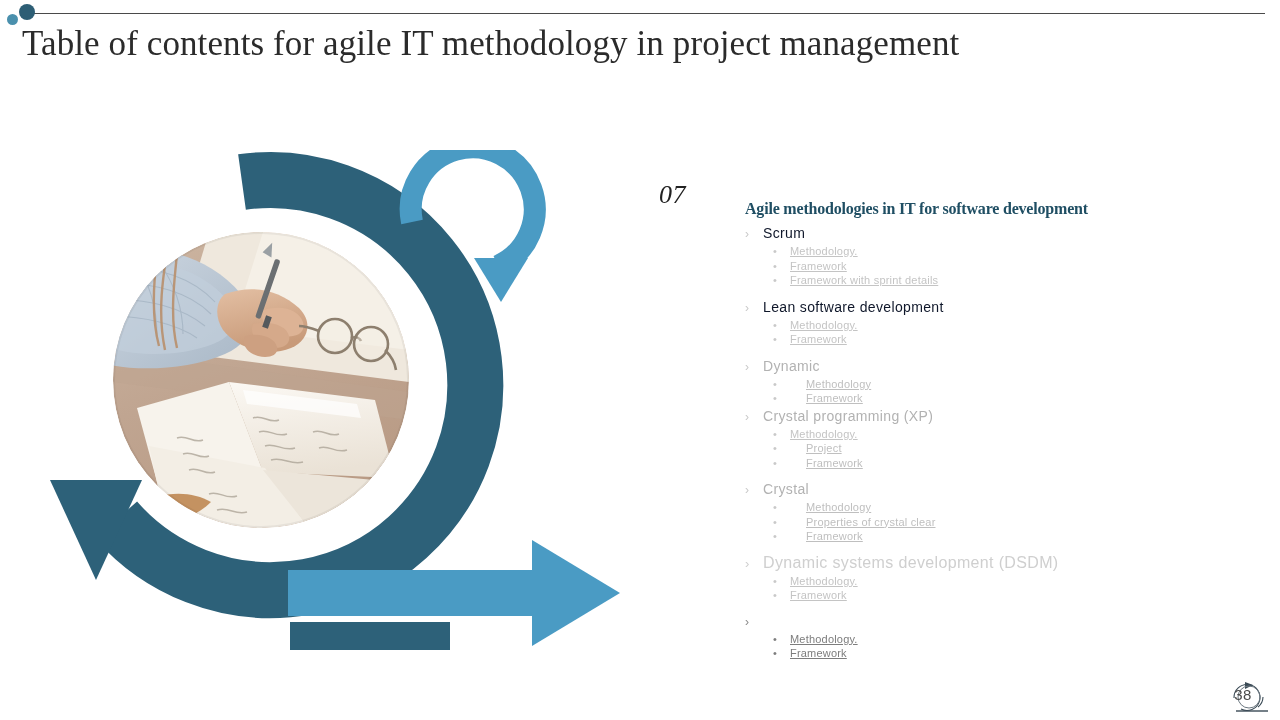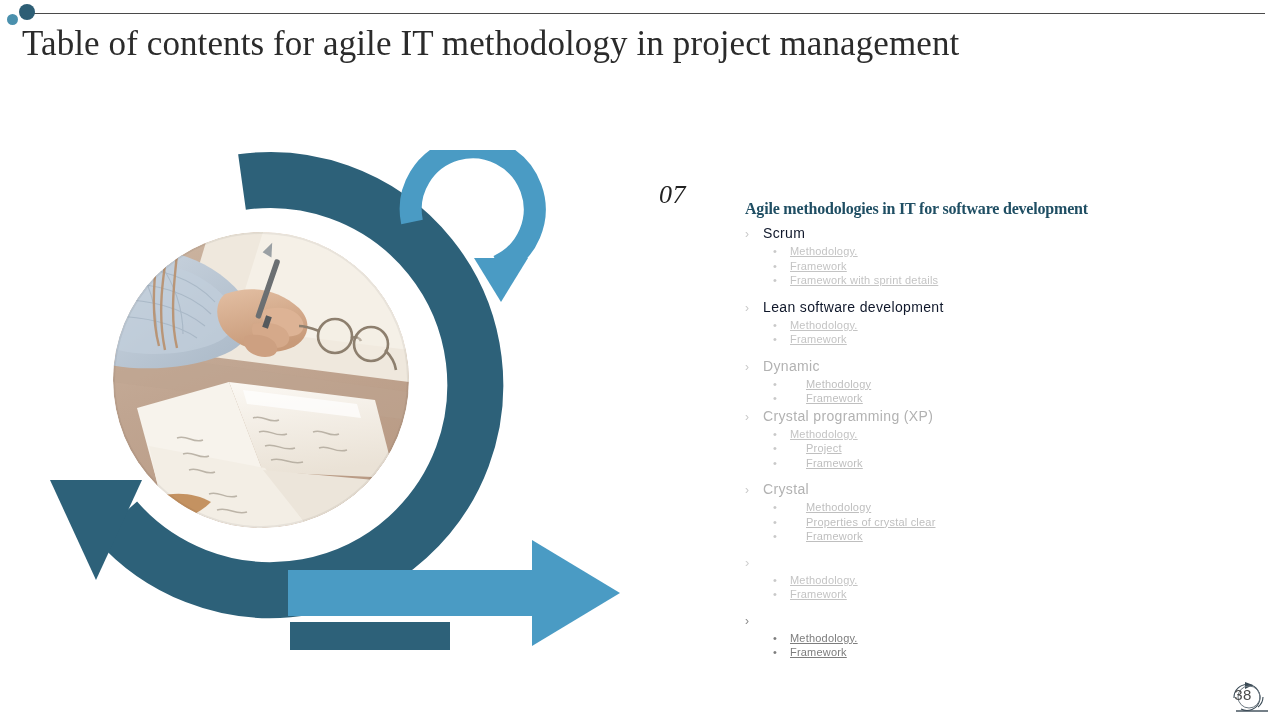"Dynamic systems development (DSDM)" span.toc-label { html: none -> <span>Dynamic systems development (DSDM)</span> }
